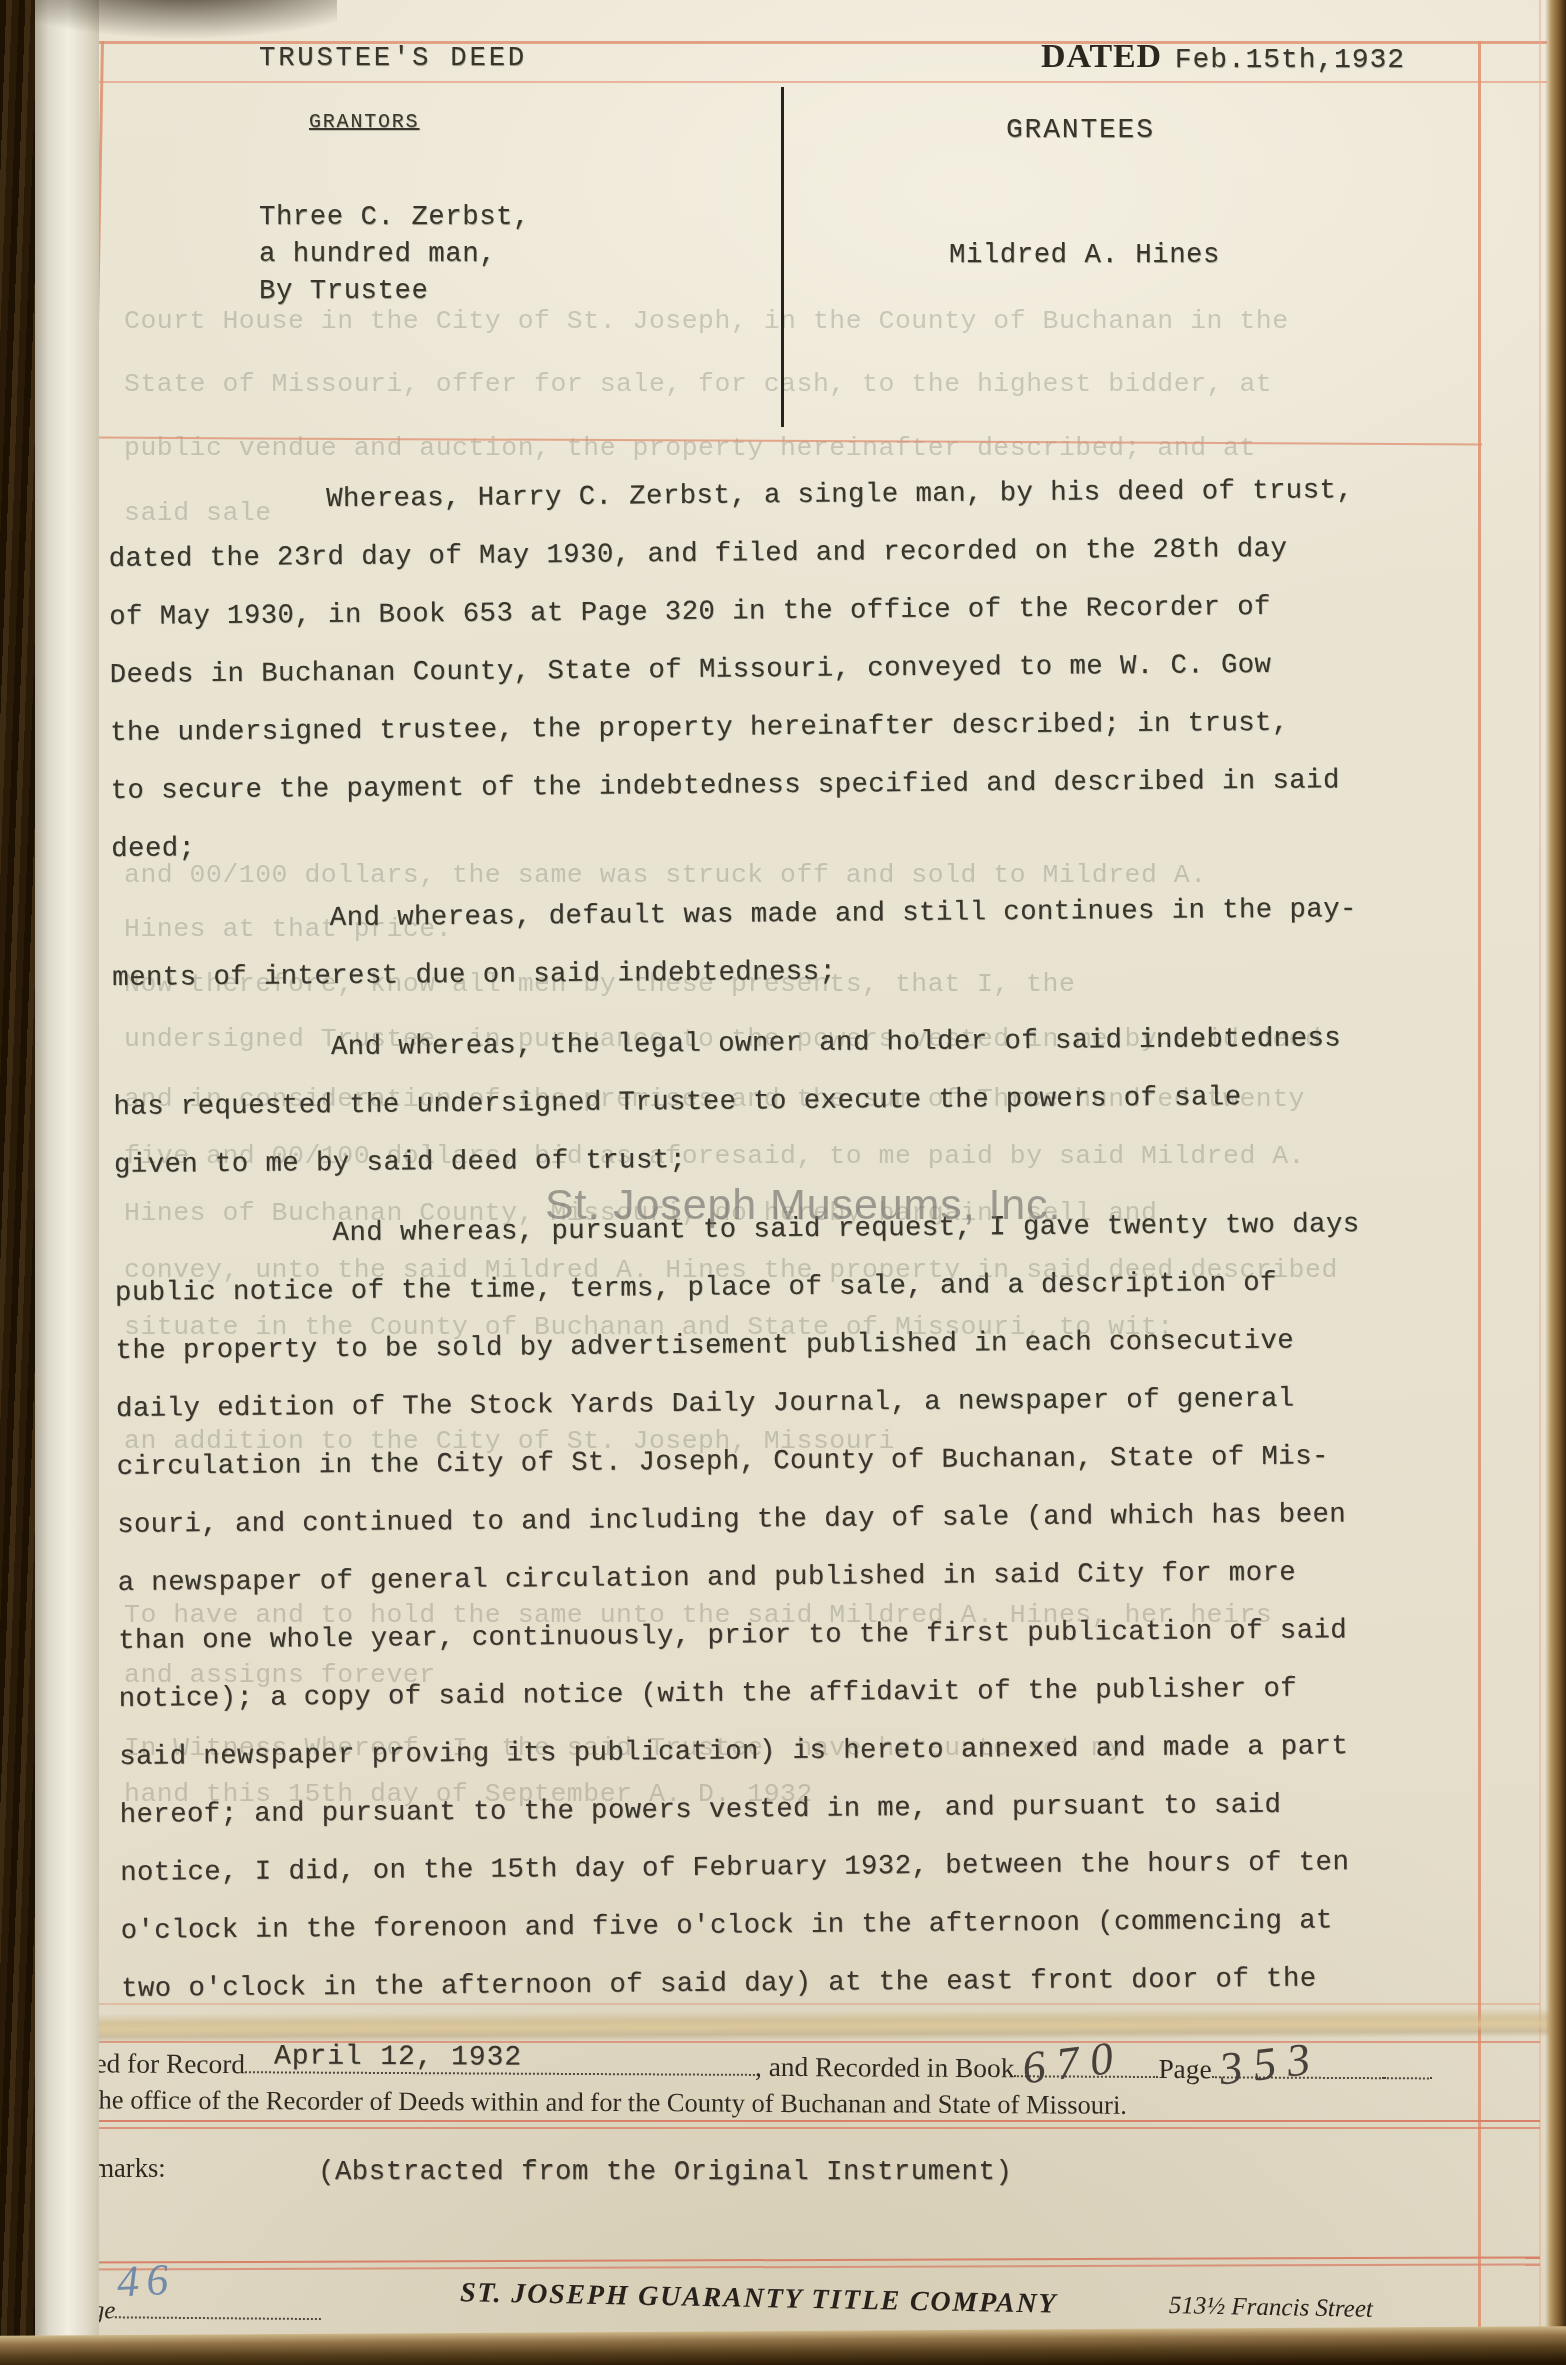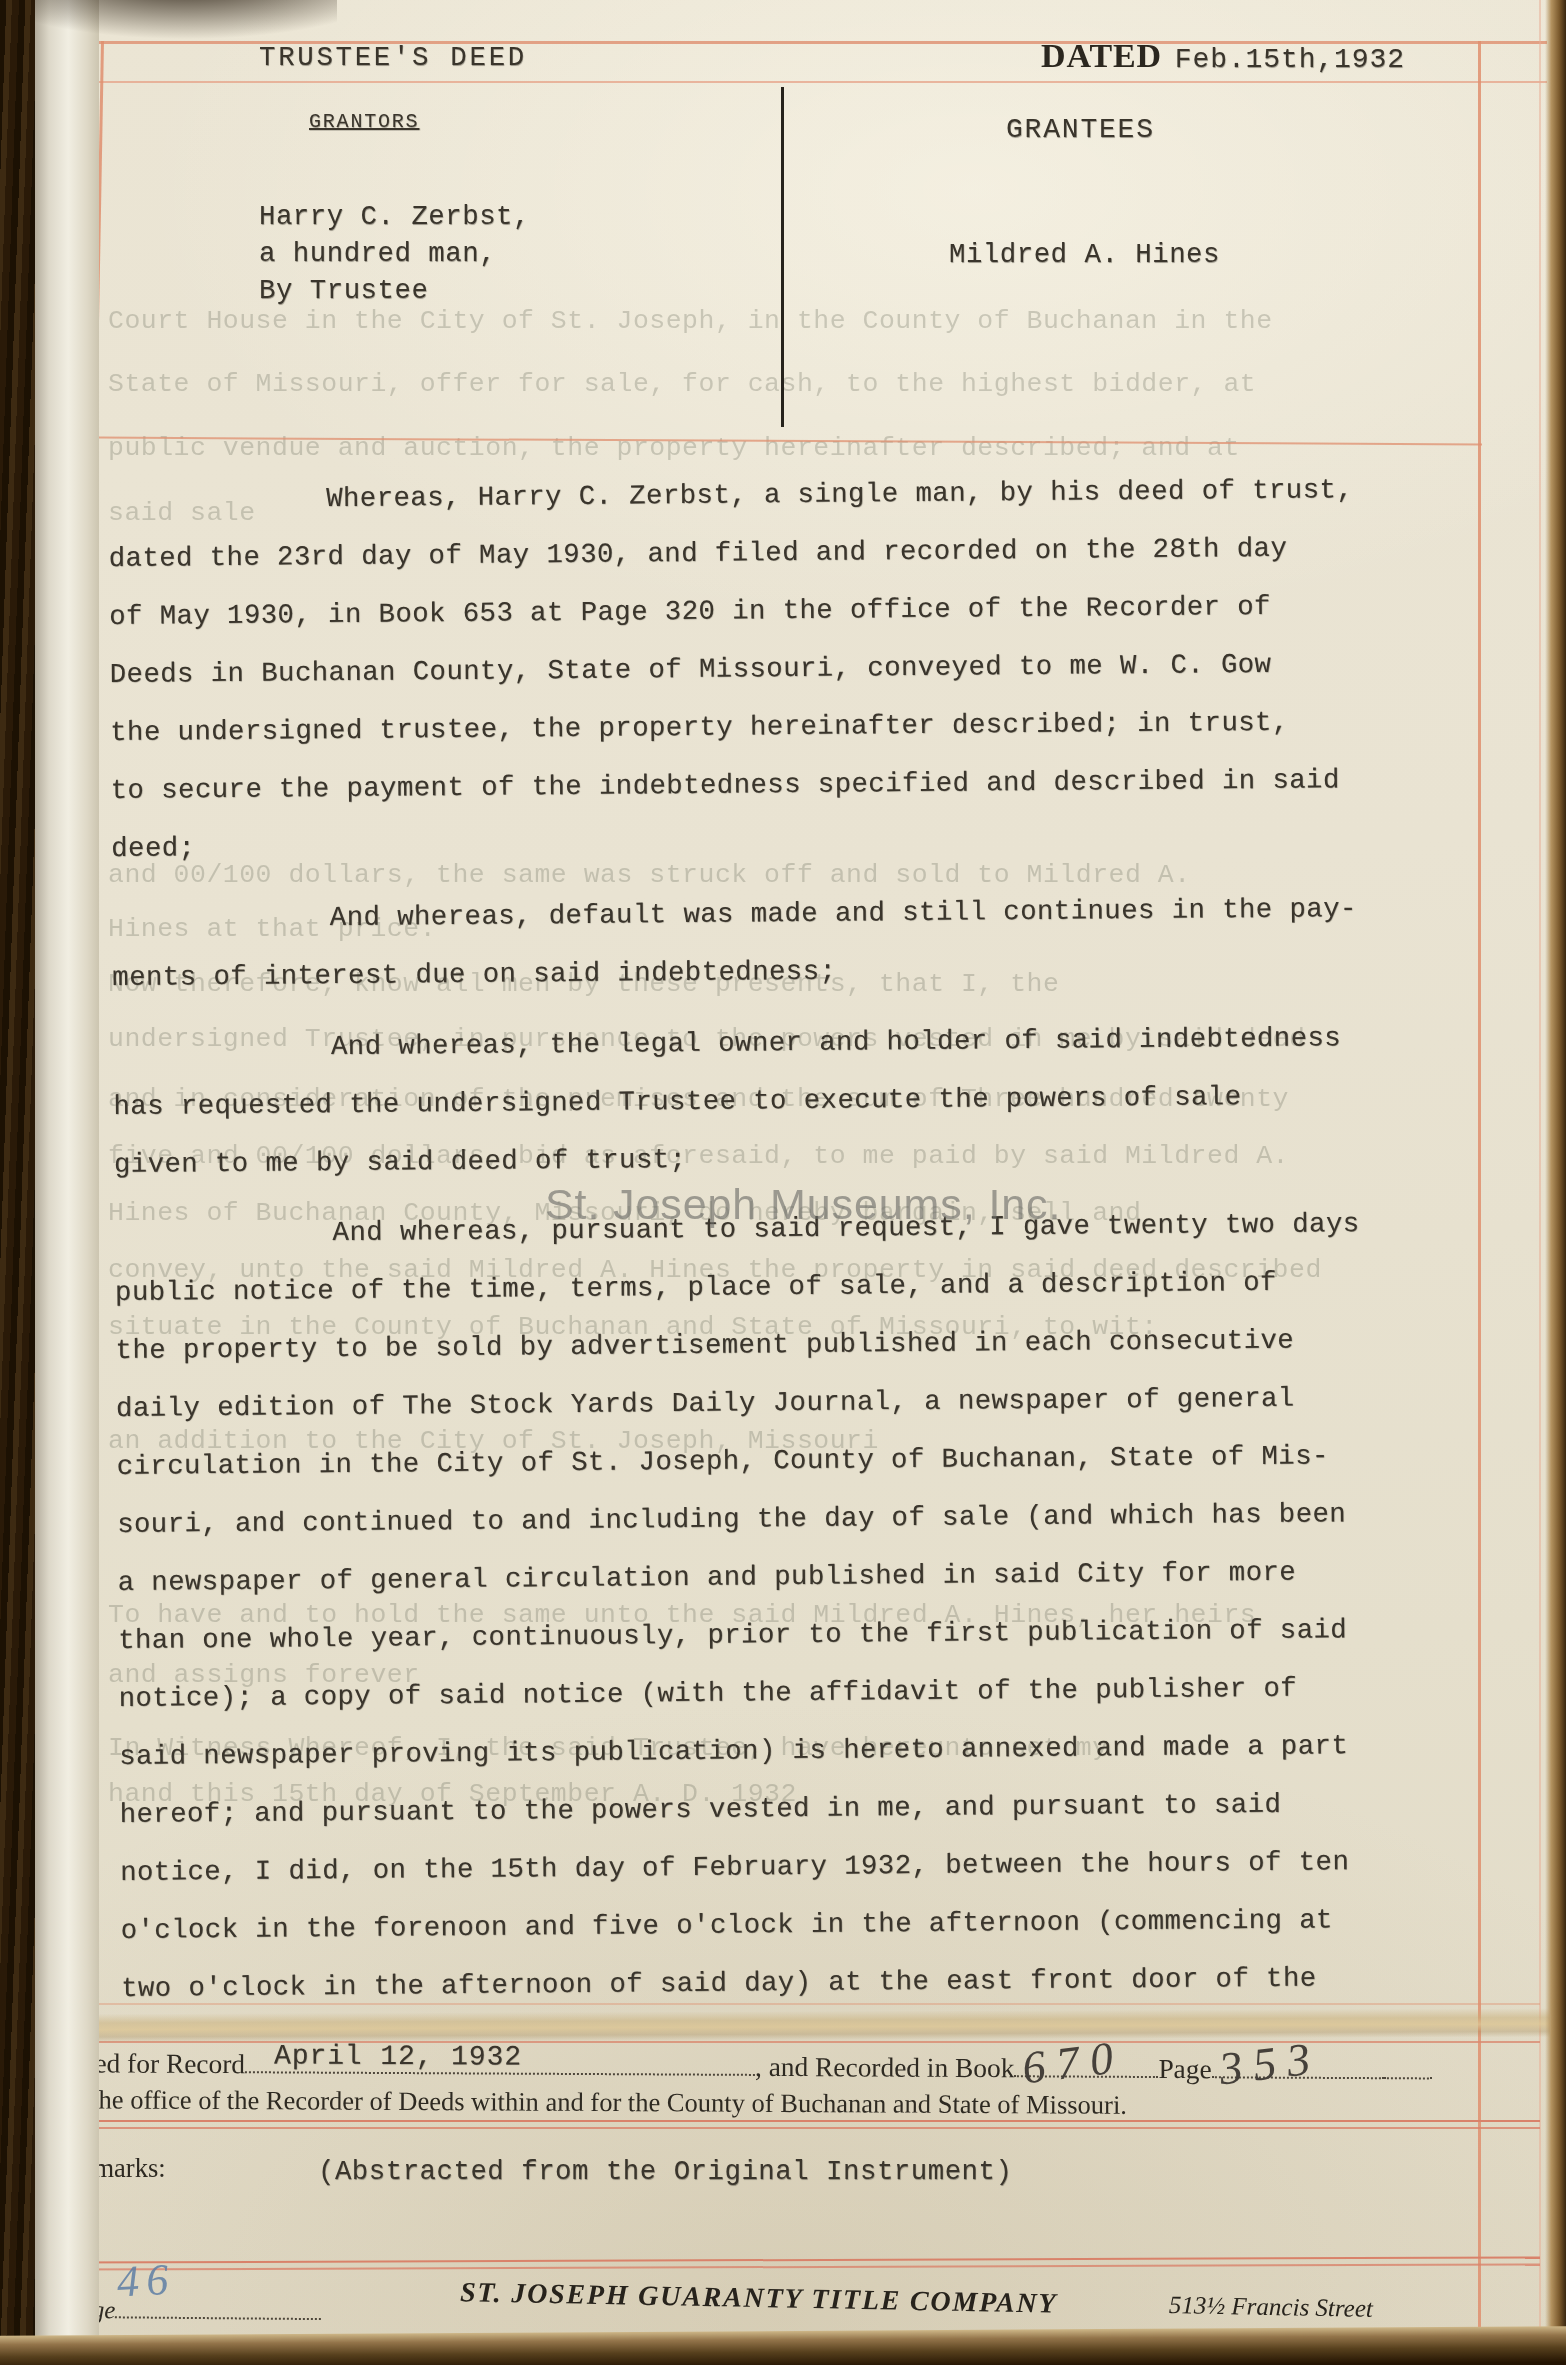"Harry C. Zerbst," div.typed-line { text: Harry -> Three }
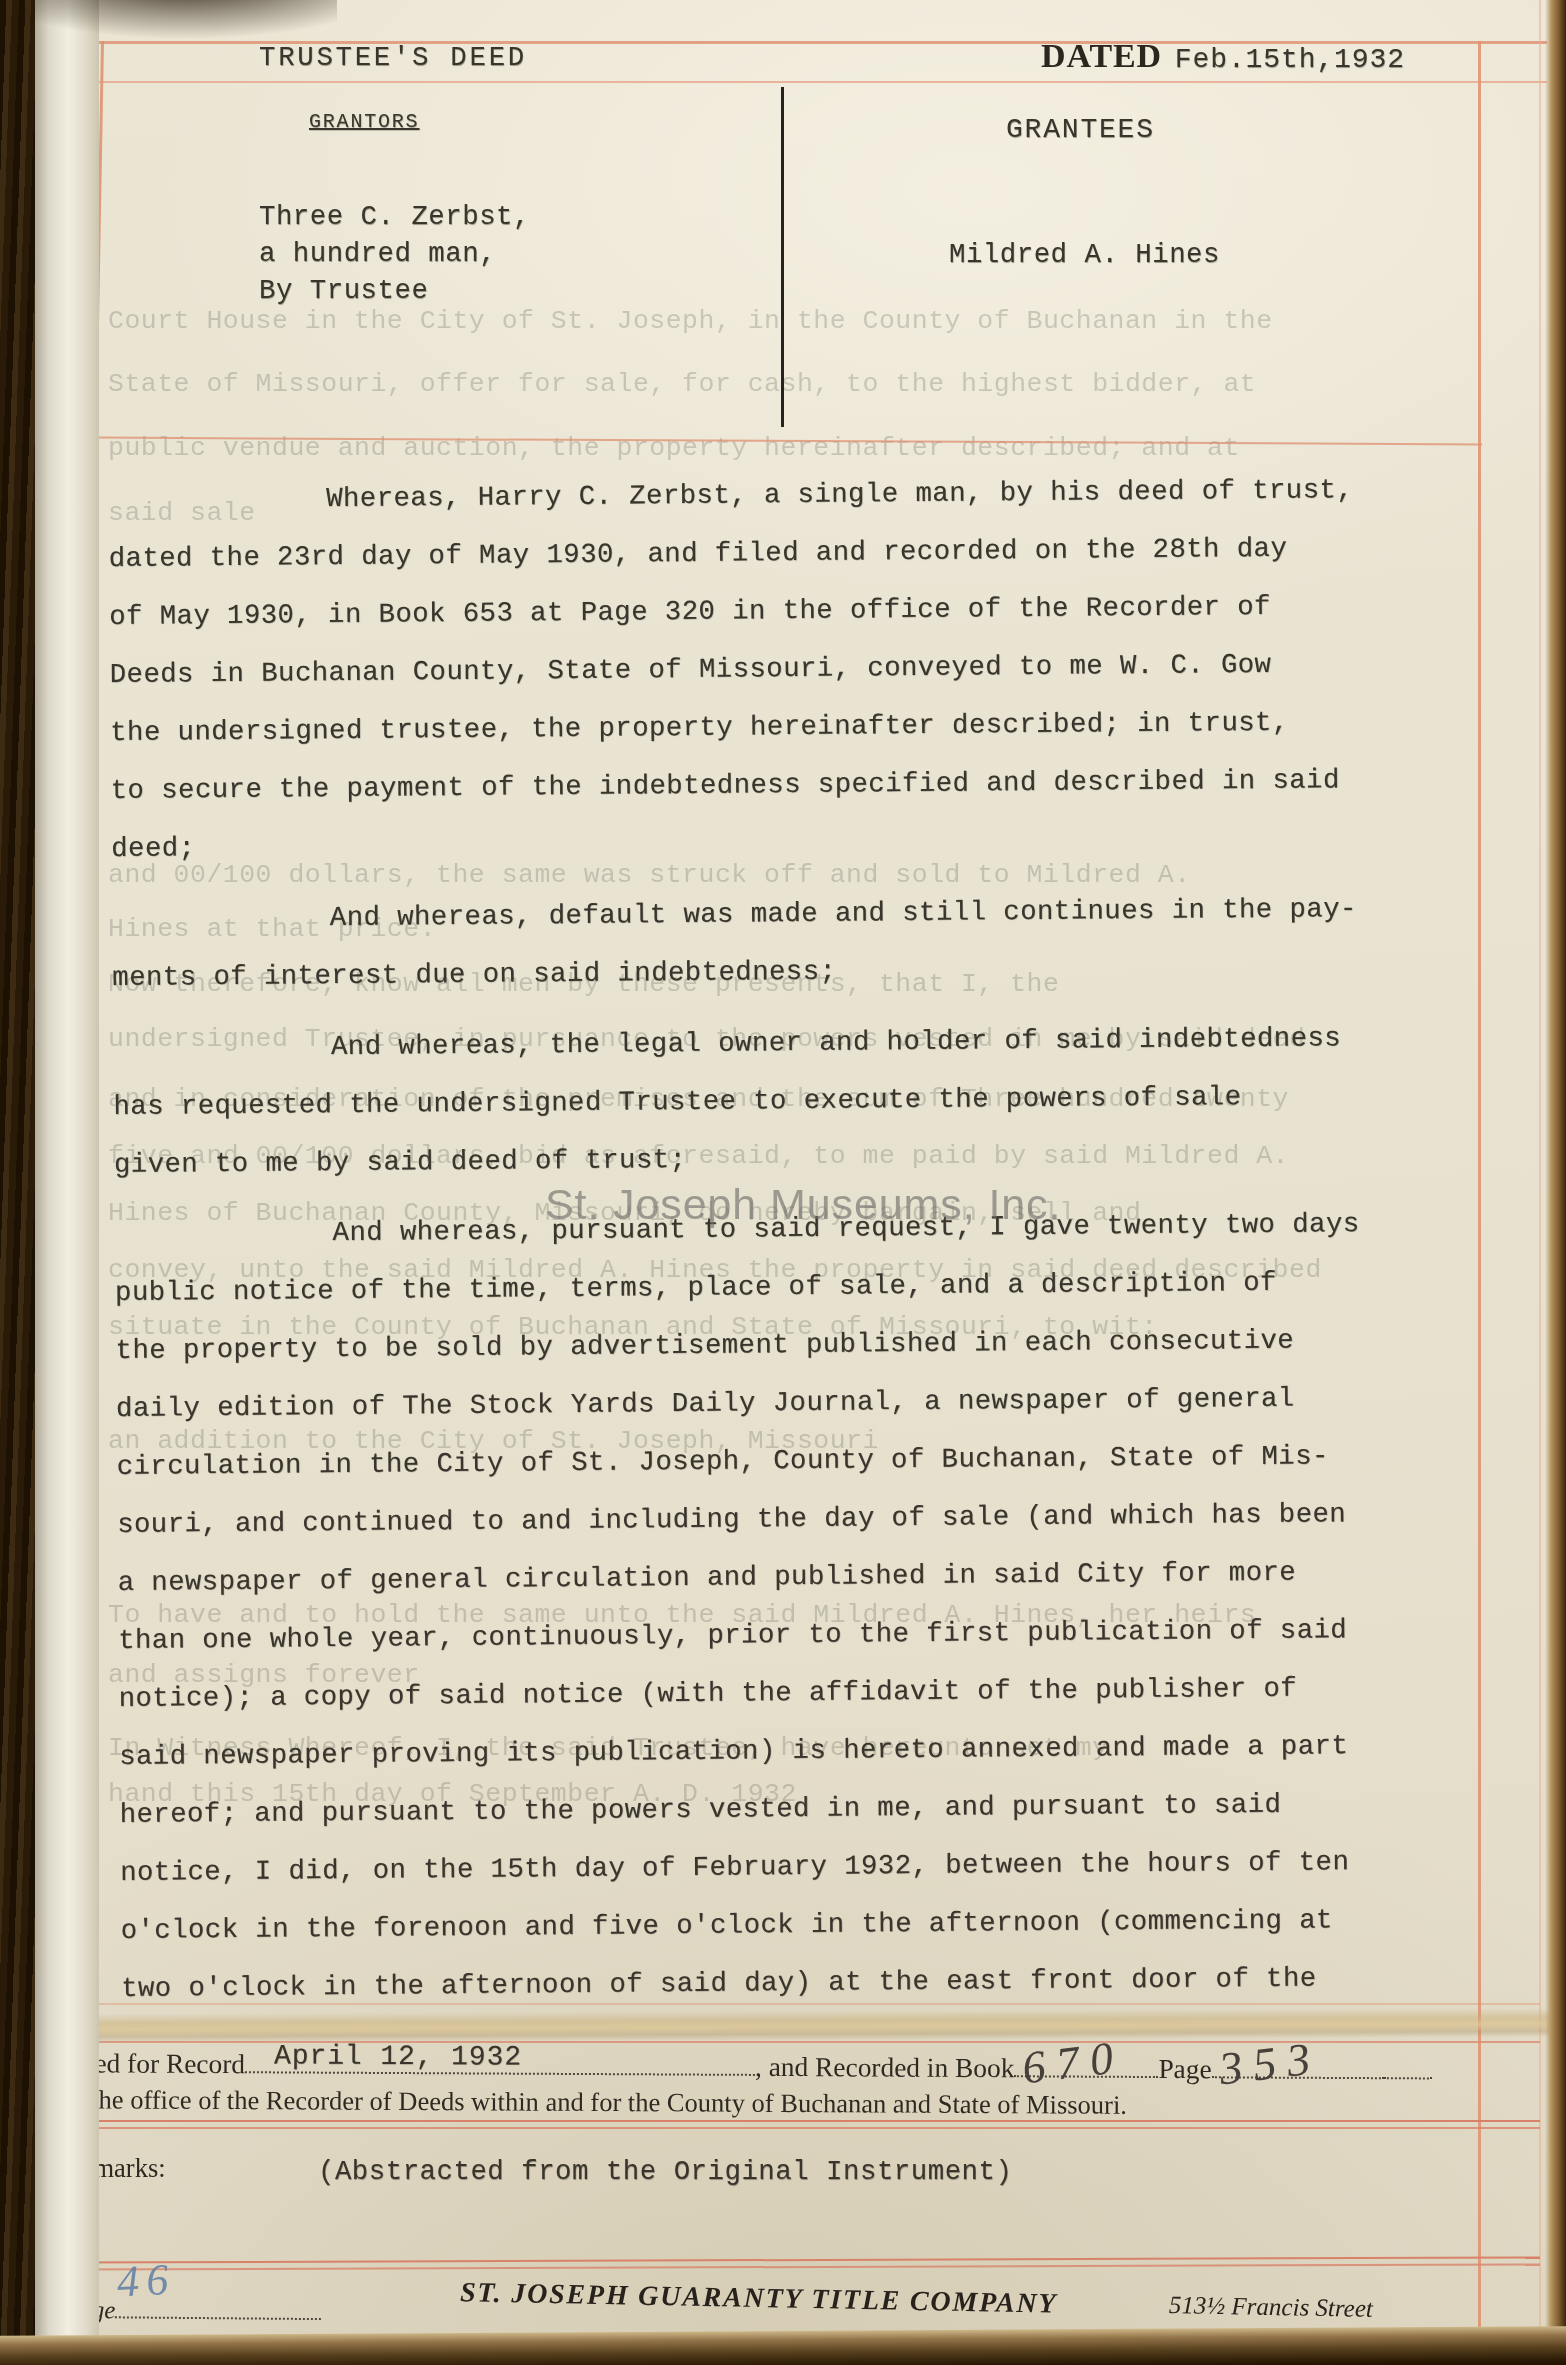"Court House in the City" .ghost-line { left: 108px -> 124px }
